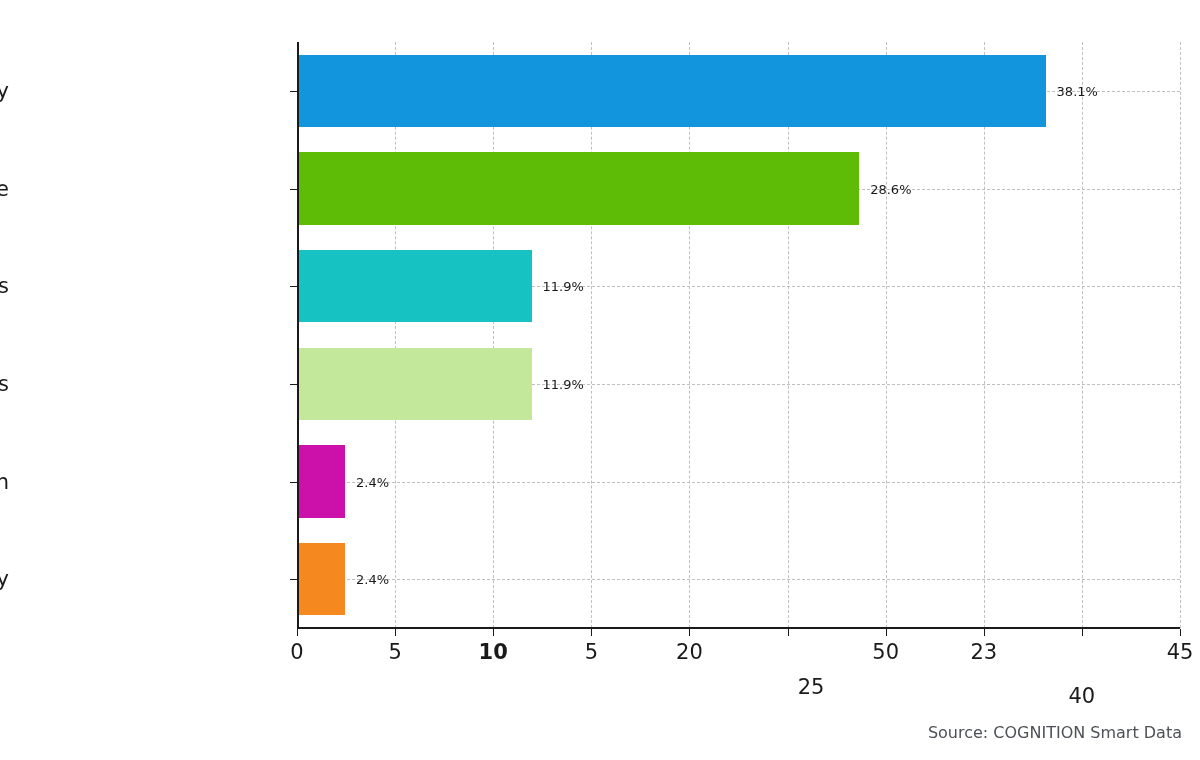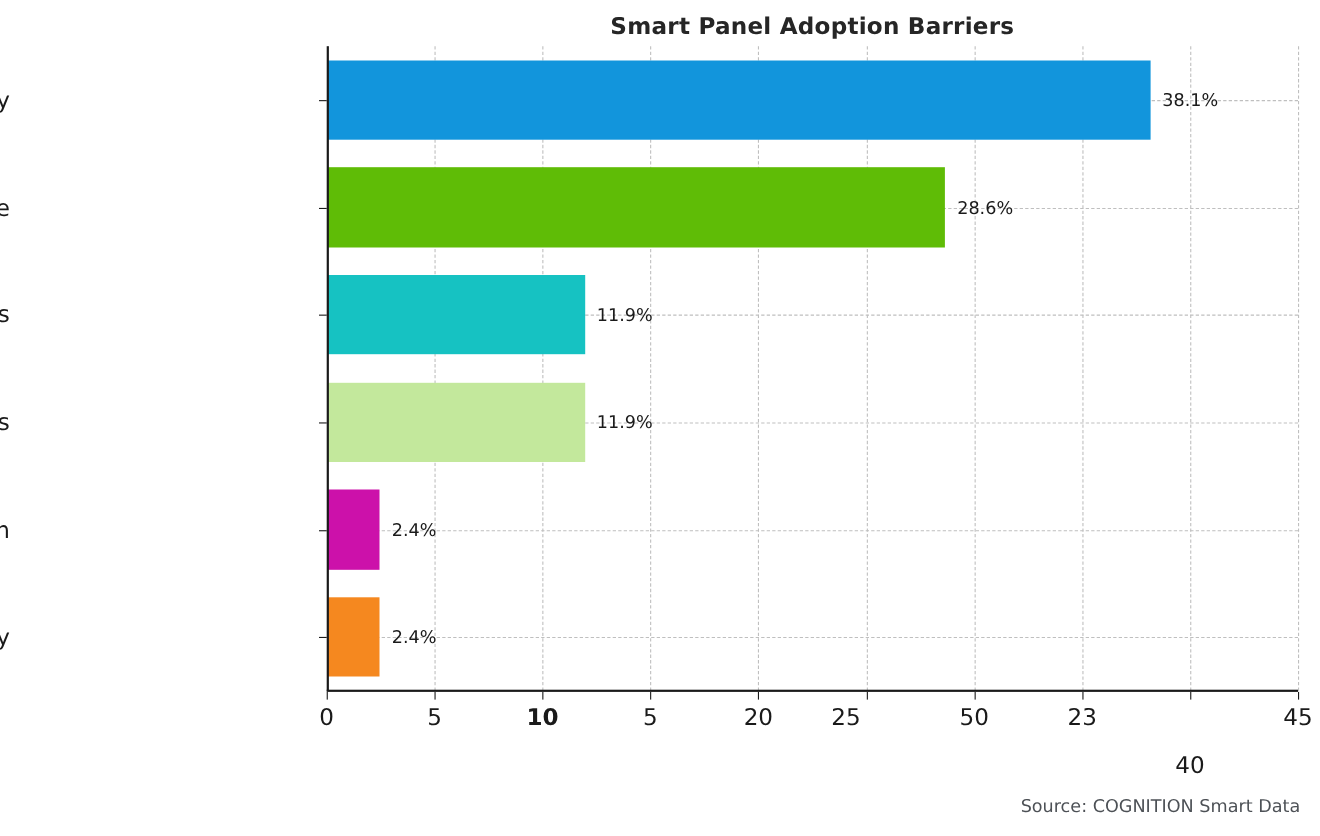"Smart Panel Adoption Barriers" div.chart-title { html: <div>Smart Panel Adoption Barriers</div> -> none }
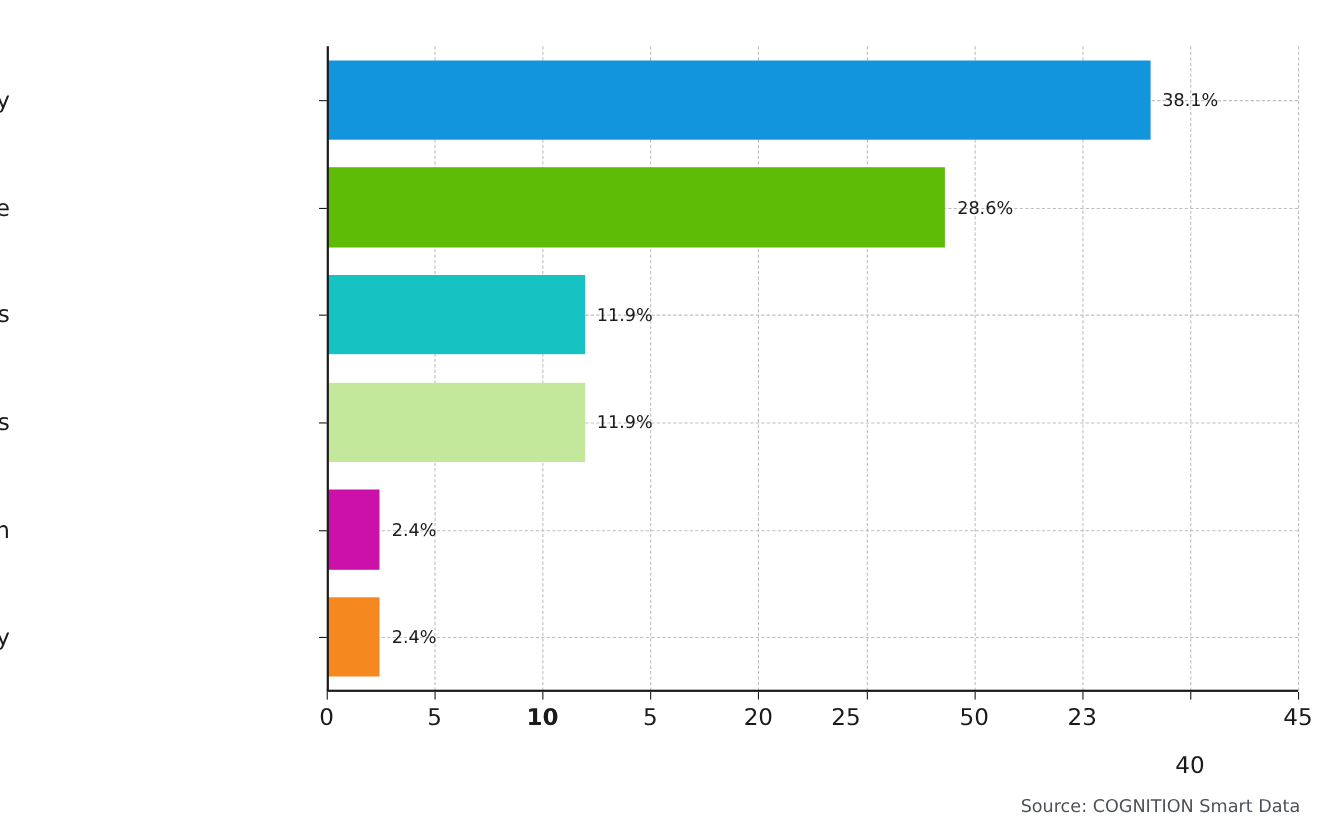"38.1%" .bar-value { font-size: 16px -> 13px }
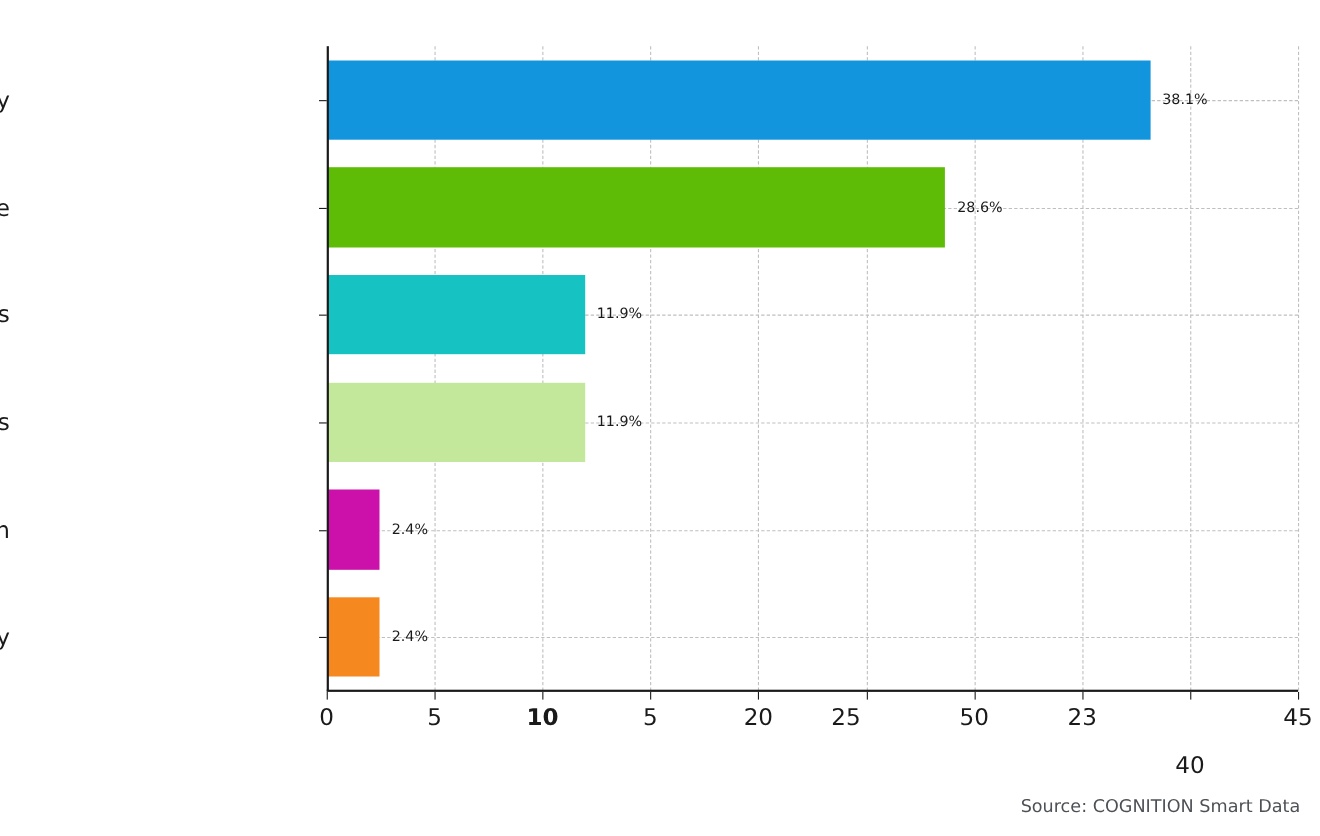"25" div.ticklabel-x { left: 472px -> 514px; margin-top: none -> 35px }
